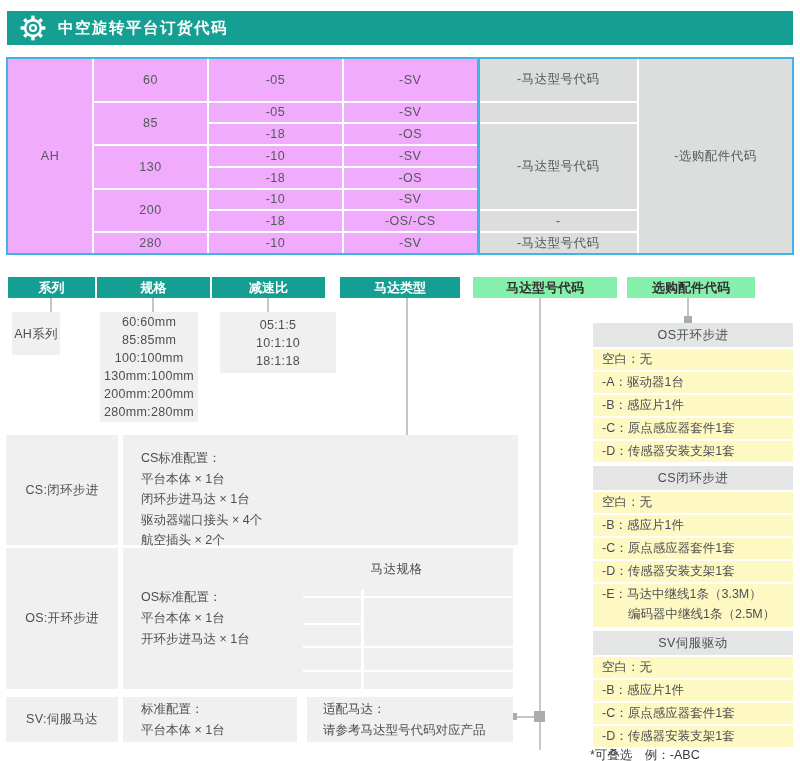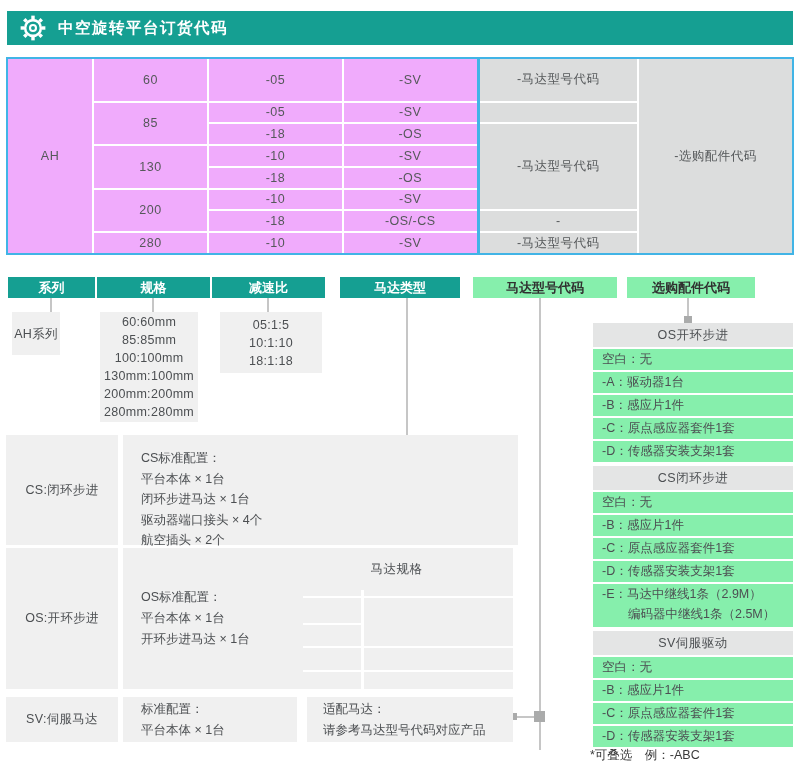"05:1:5" div.gbox { width: 102px -> 116px }
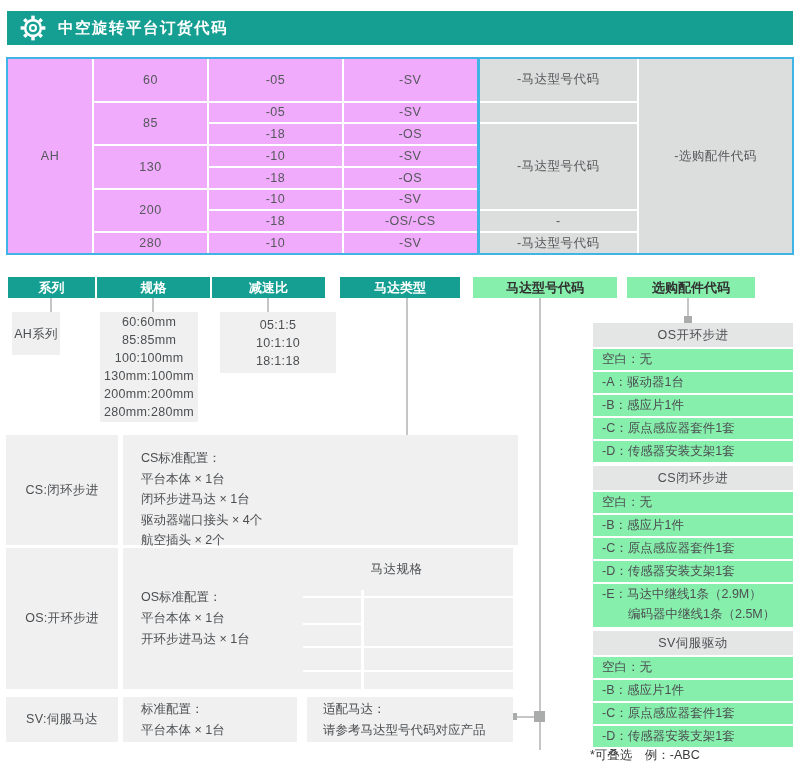"空白：无" .acc-item { background: #86efac -> #fef9c3 }
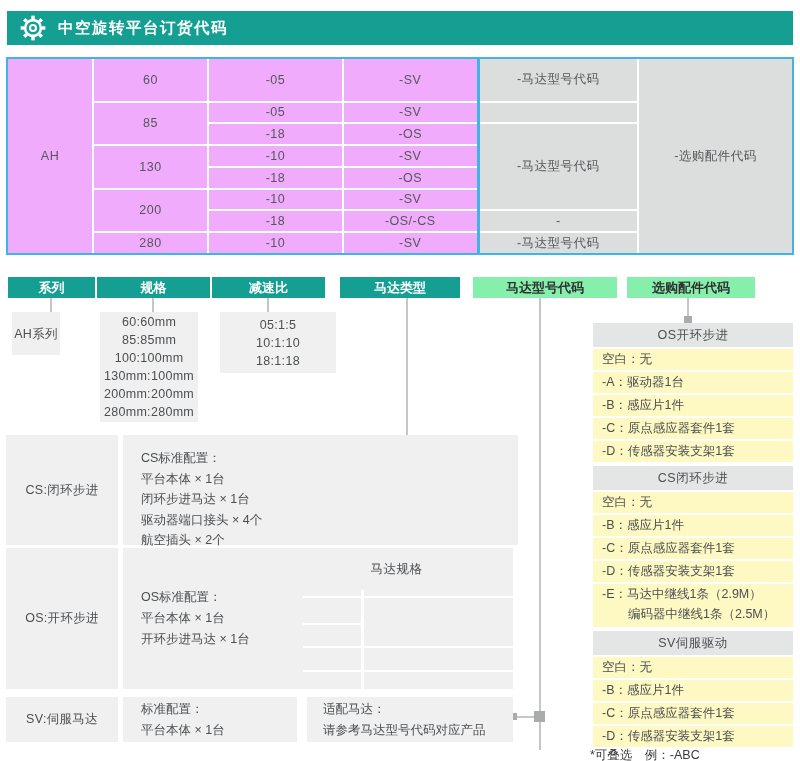"-E：马达中继线1条（2.9M）" div { text: 2.9M -> 3.3M }
